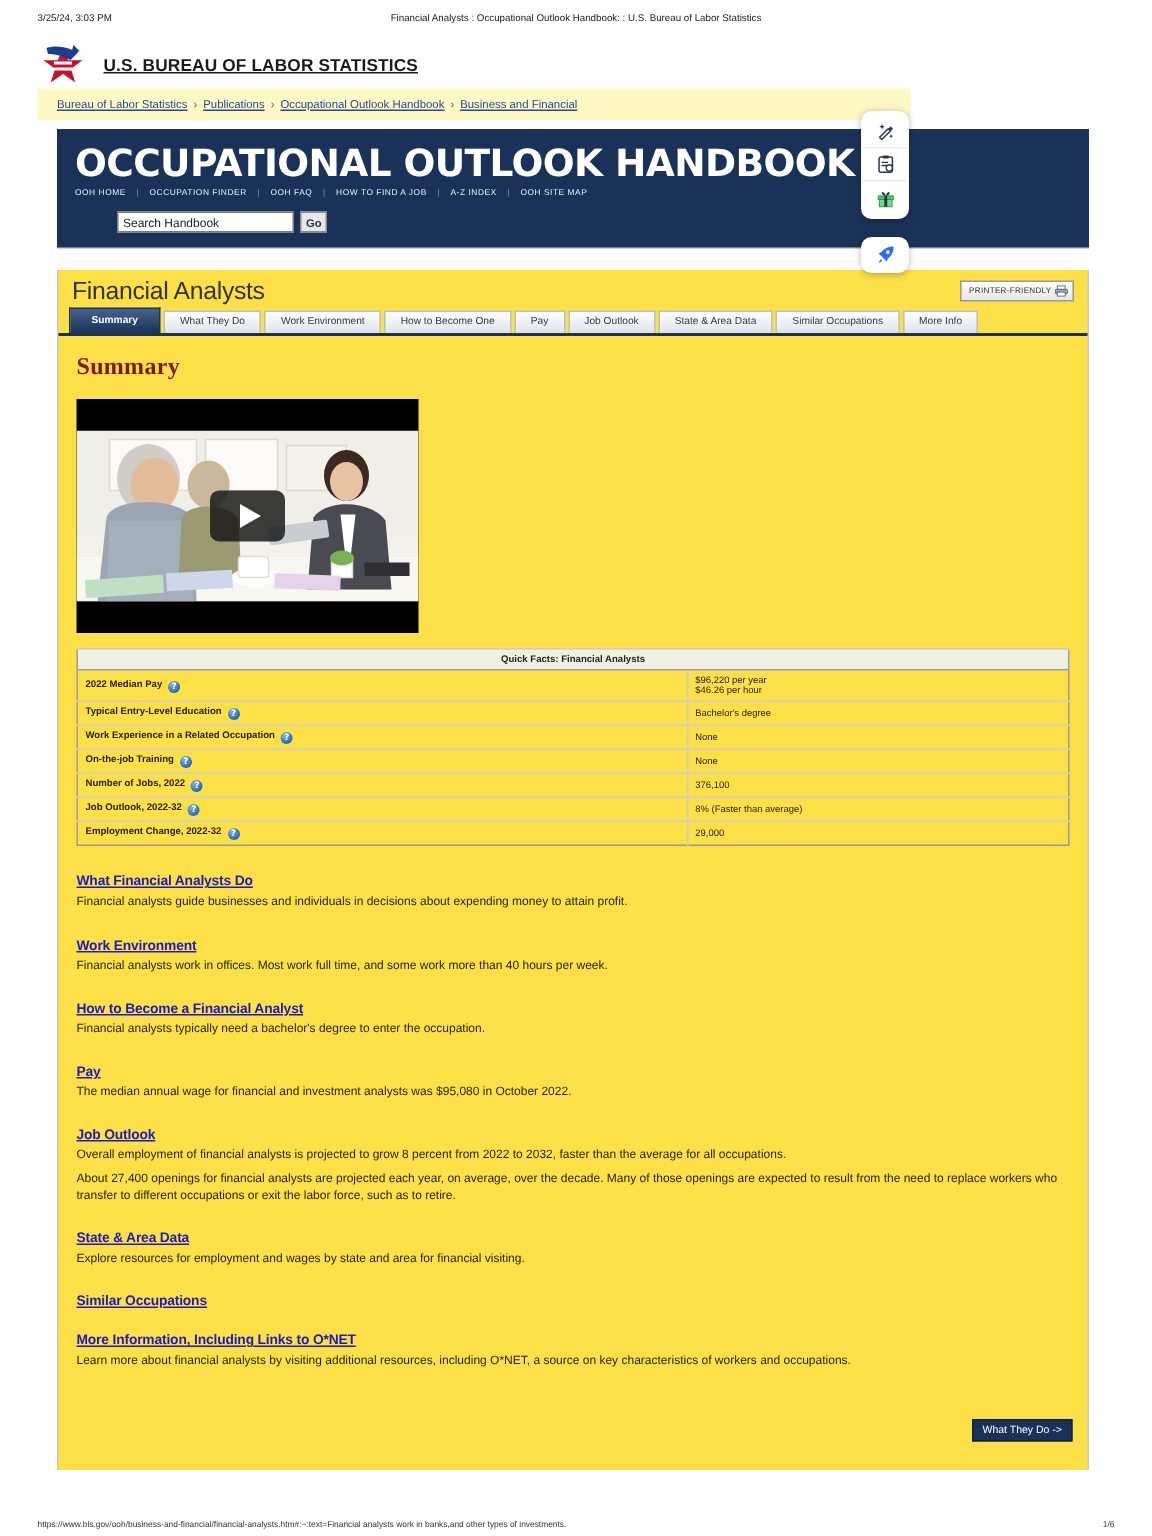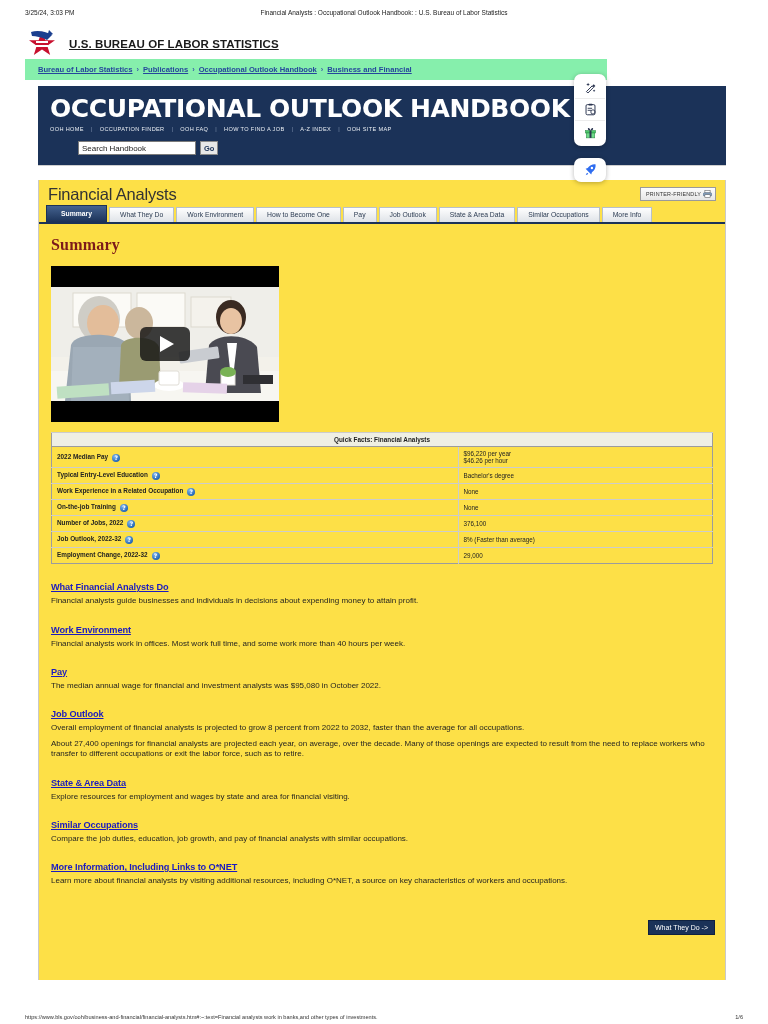"Bureau of Labor Statistics" .breadcrumb-bar { background: #86efac -> #fef9c3; font-weight: bold -> none }
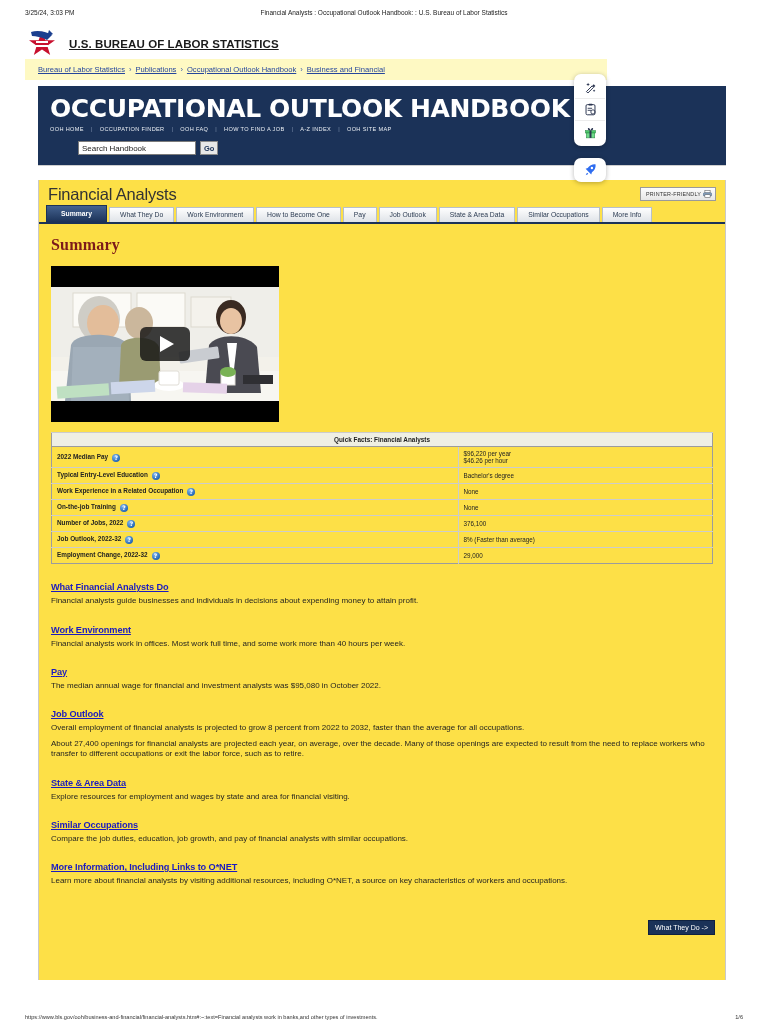"How to Become a Financial" div.sec { html: none -> <div> <a>How to Become a Financial Analyst</a> <p>Financial analysts typically need a bachelor's degree to enter the occupation.</p> </div> }
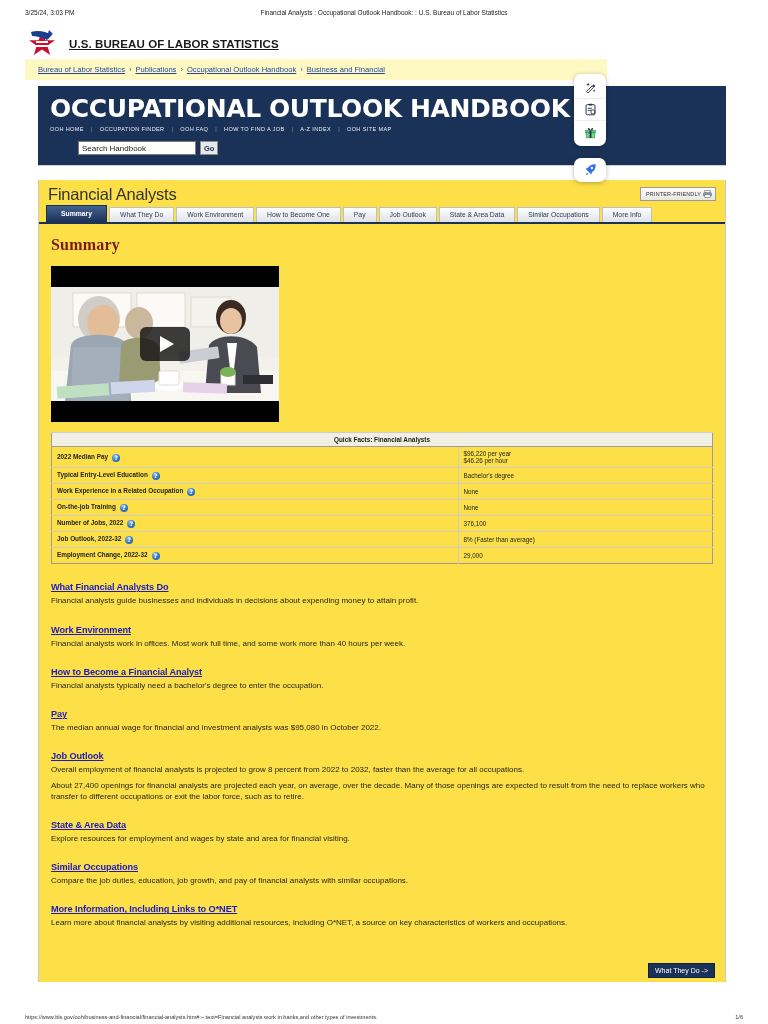"Compare the job duties, education," p.sec-p { html: <p>Compare the job duties, education, job growth, and pay of financial analysts with similar occupations.</p> -> none }
